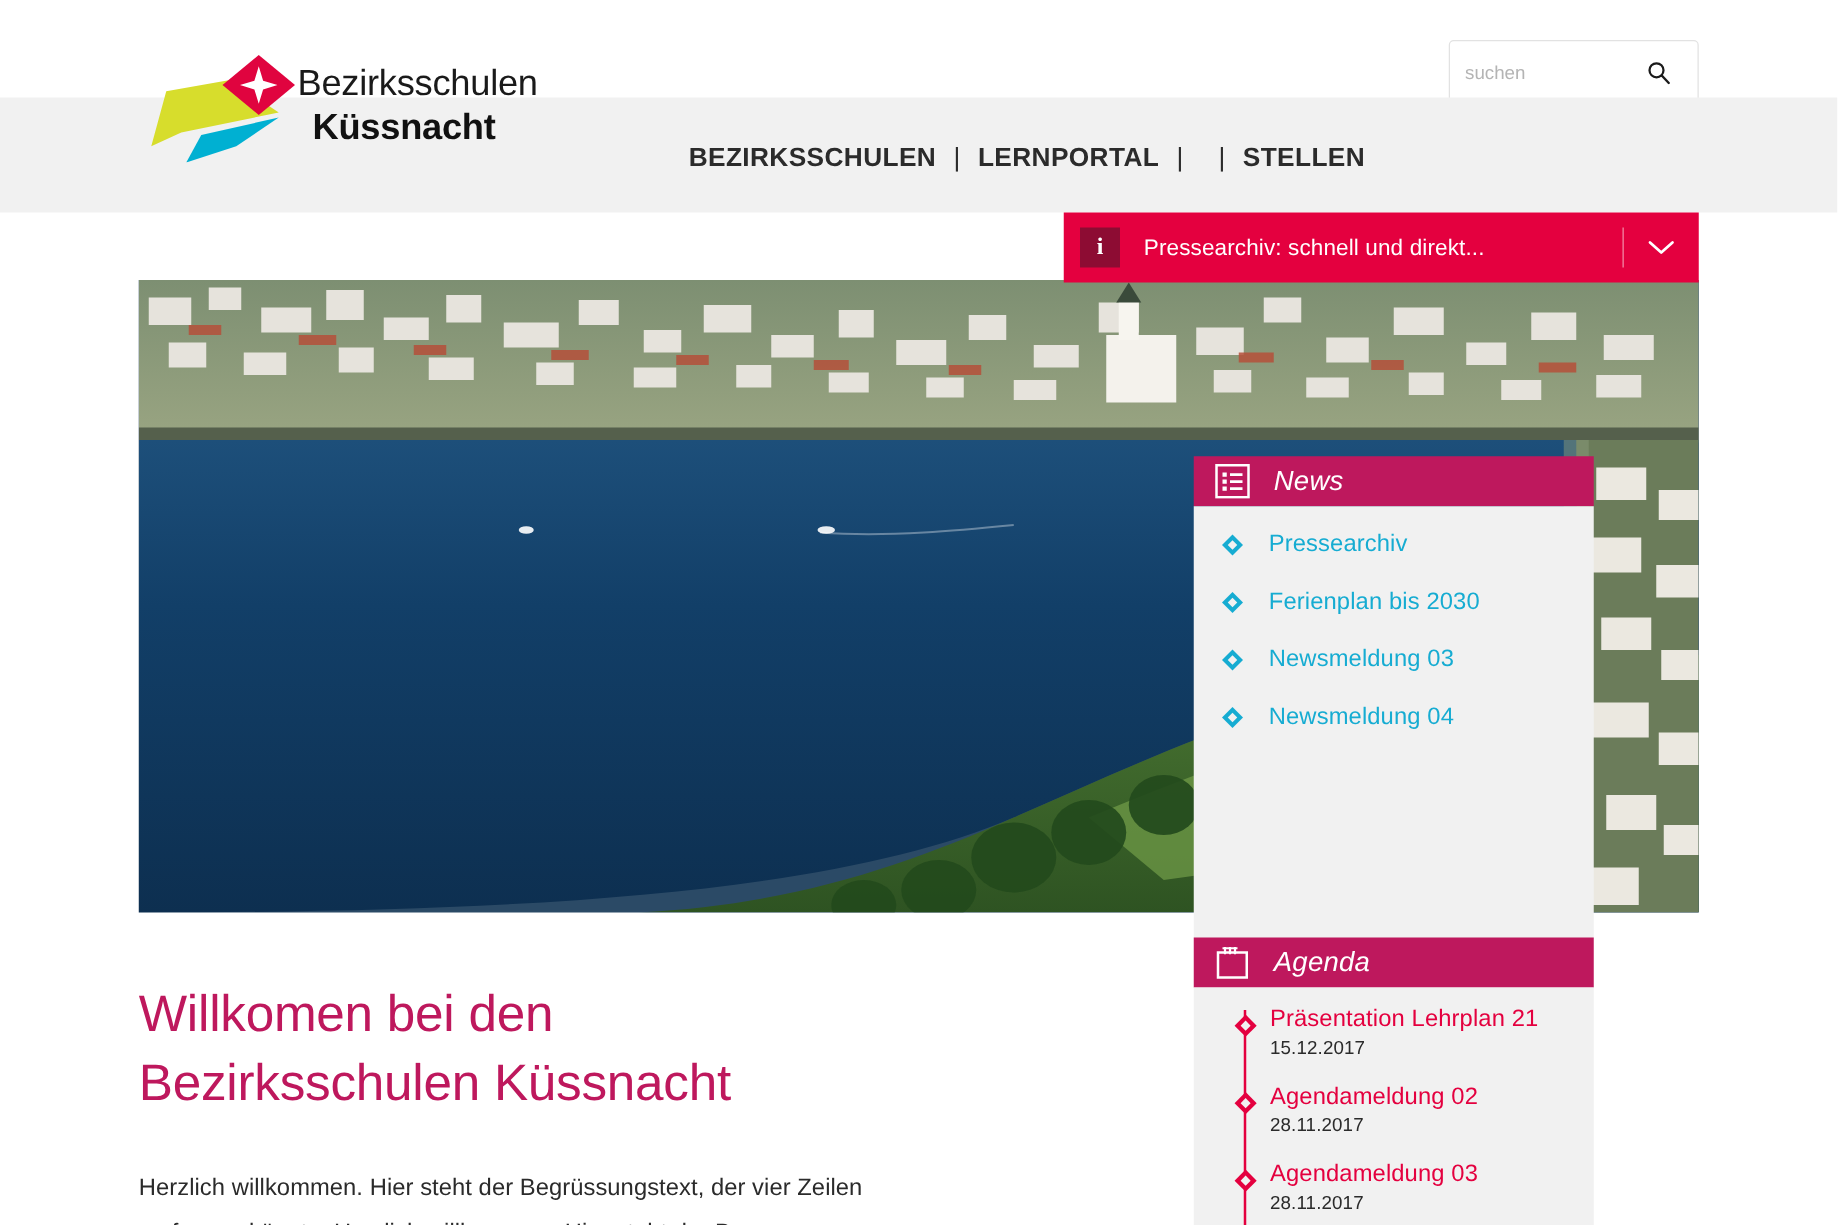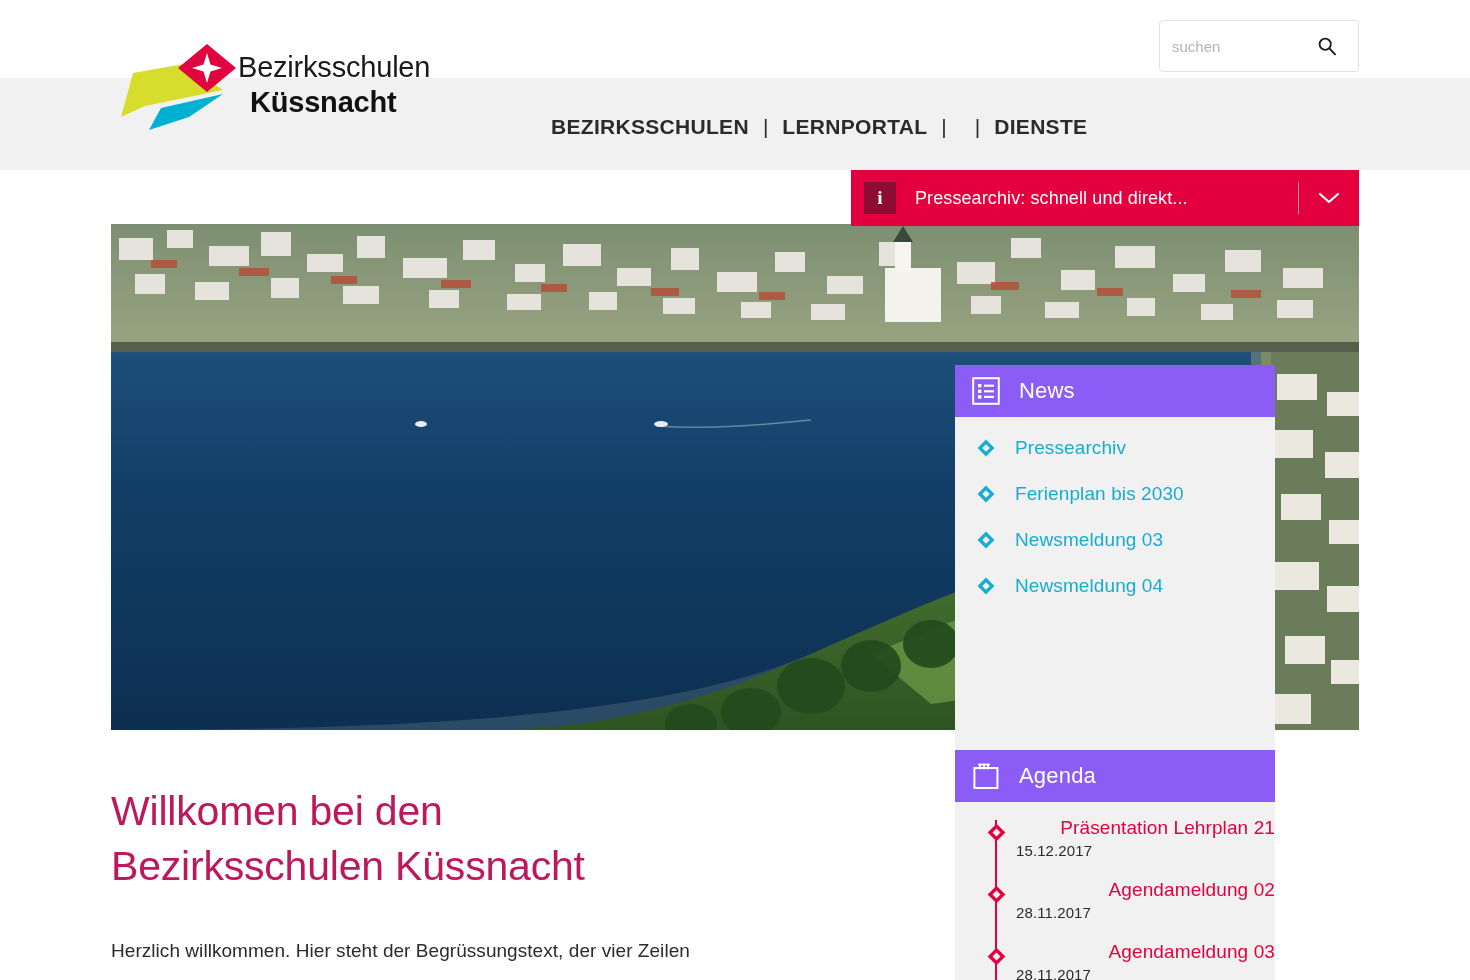"suchen" .search-box { top: 20px -> 32px }
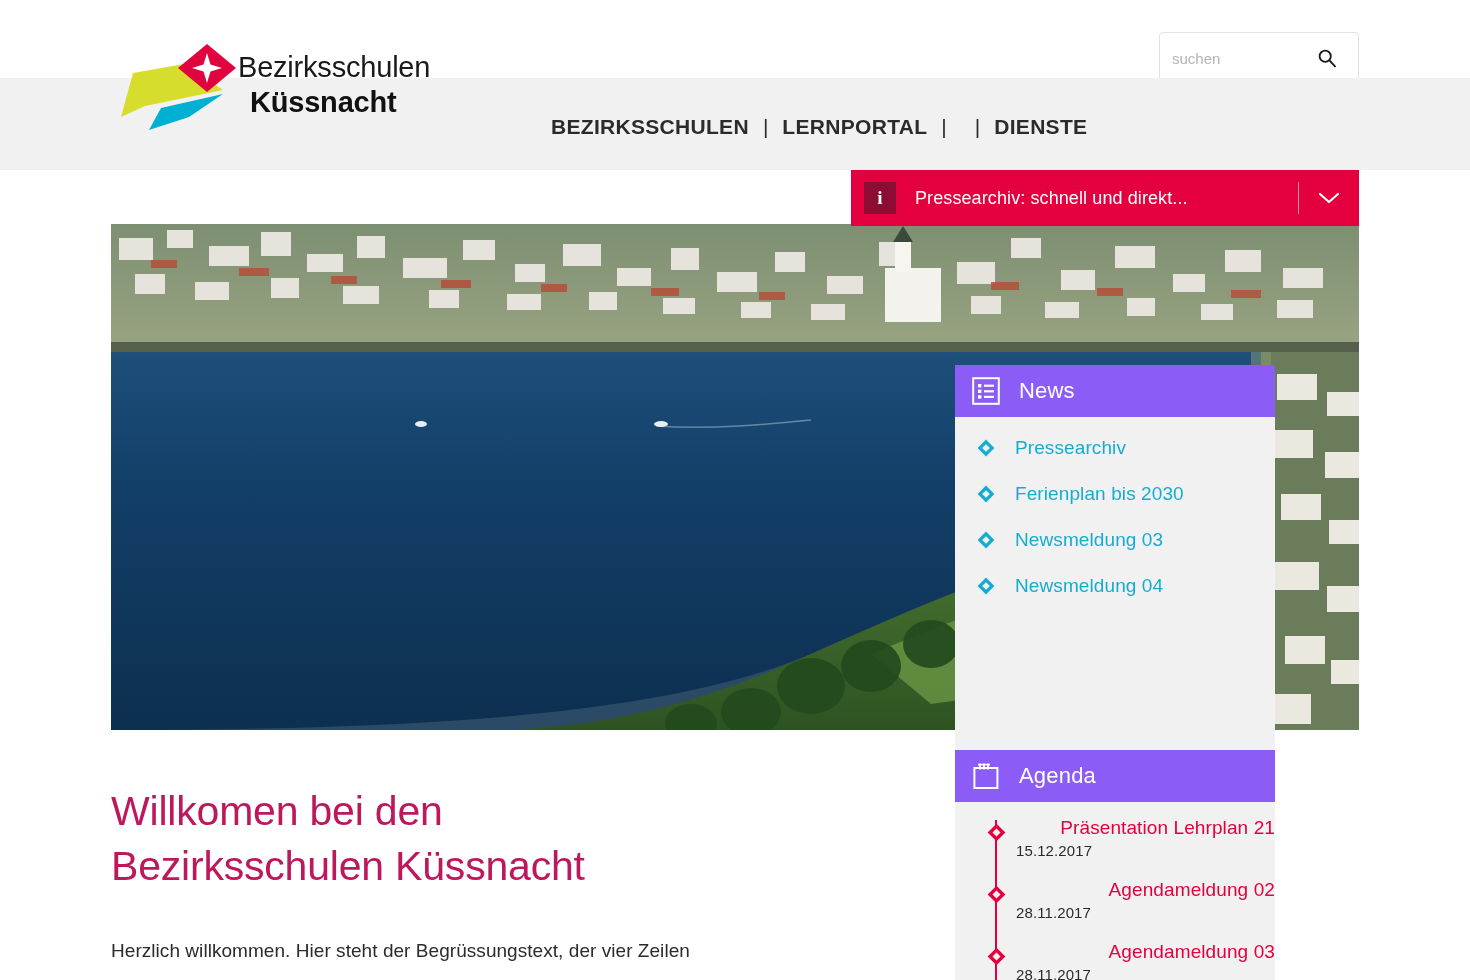"DIENSTE" span.nav-item { text: DIENSTE -> STELLEN }
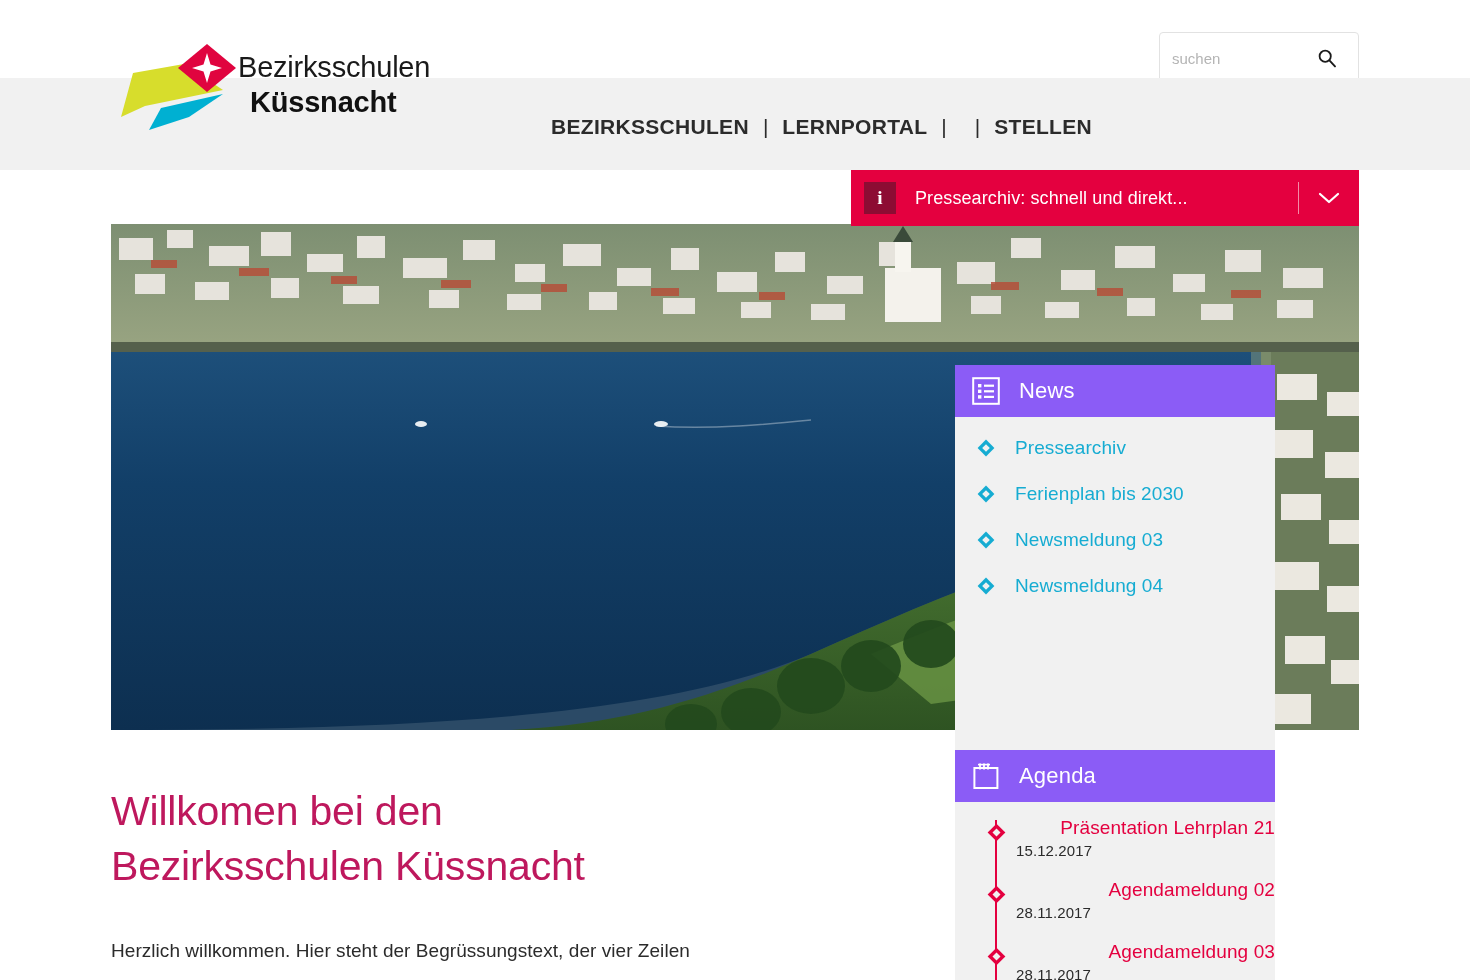"News" .panel-header { background: #8b5cf6 -> #be185d; font-style: none -> italic; height: 52px -> 40px }
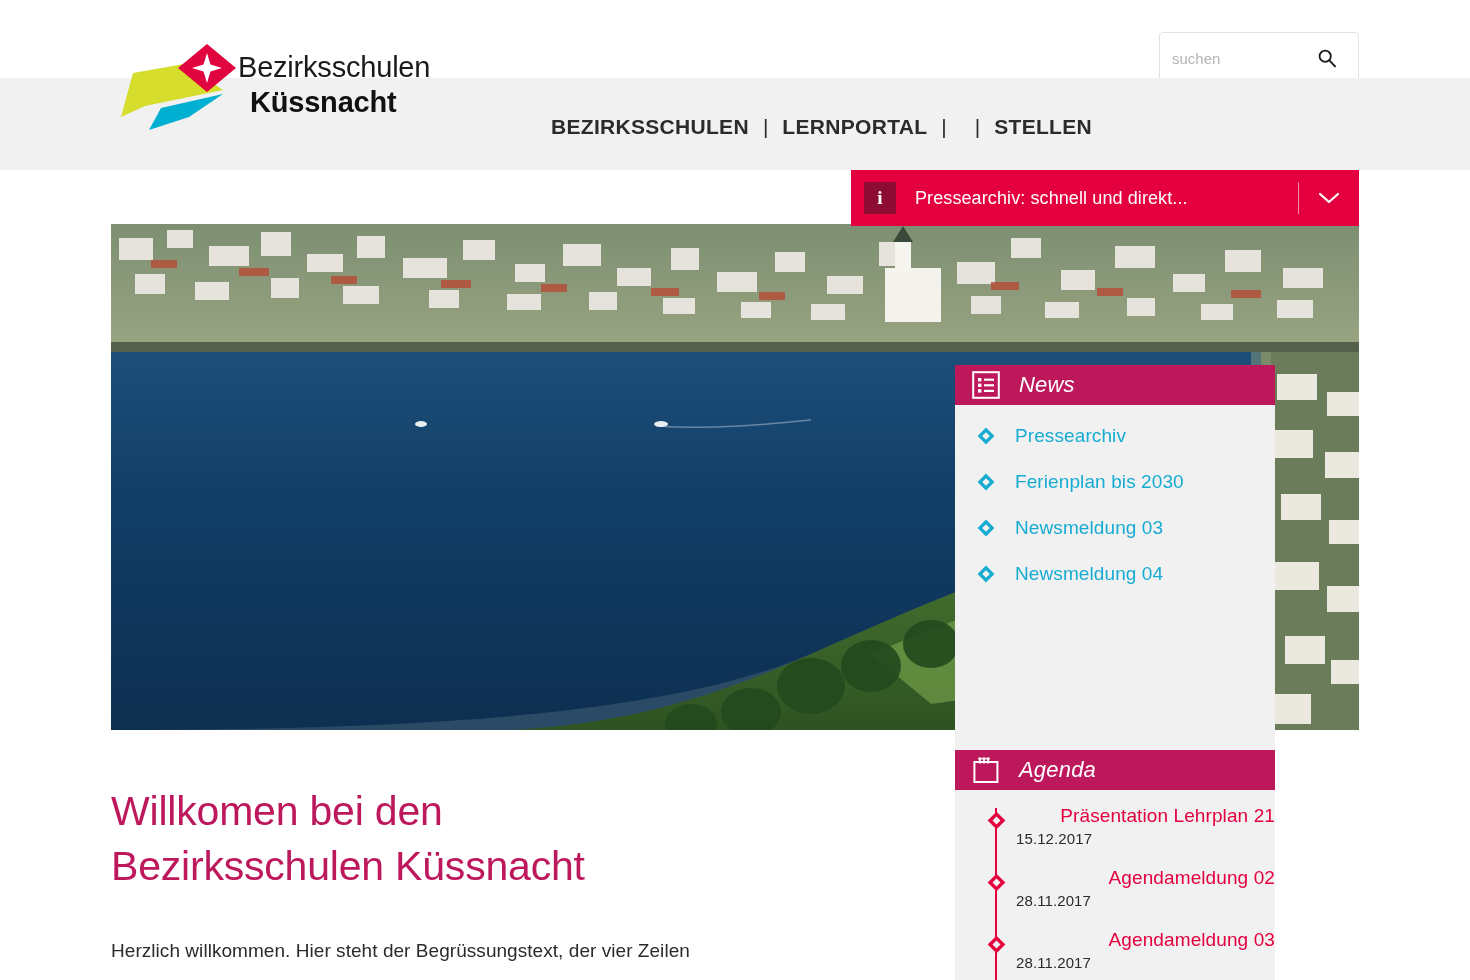"Präsentation Lehrplan 21" .agenda-title { text-align: right -> none }
